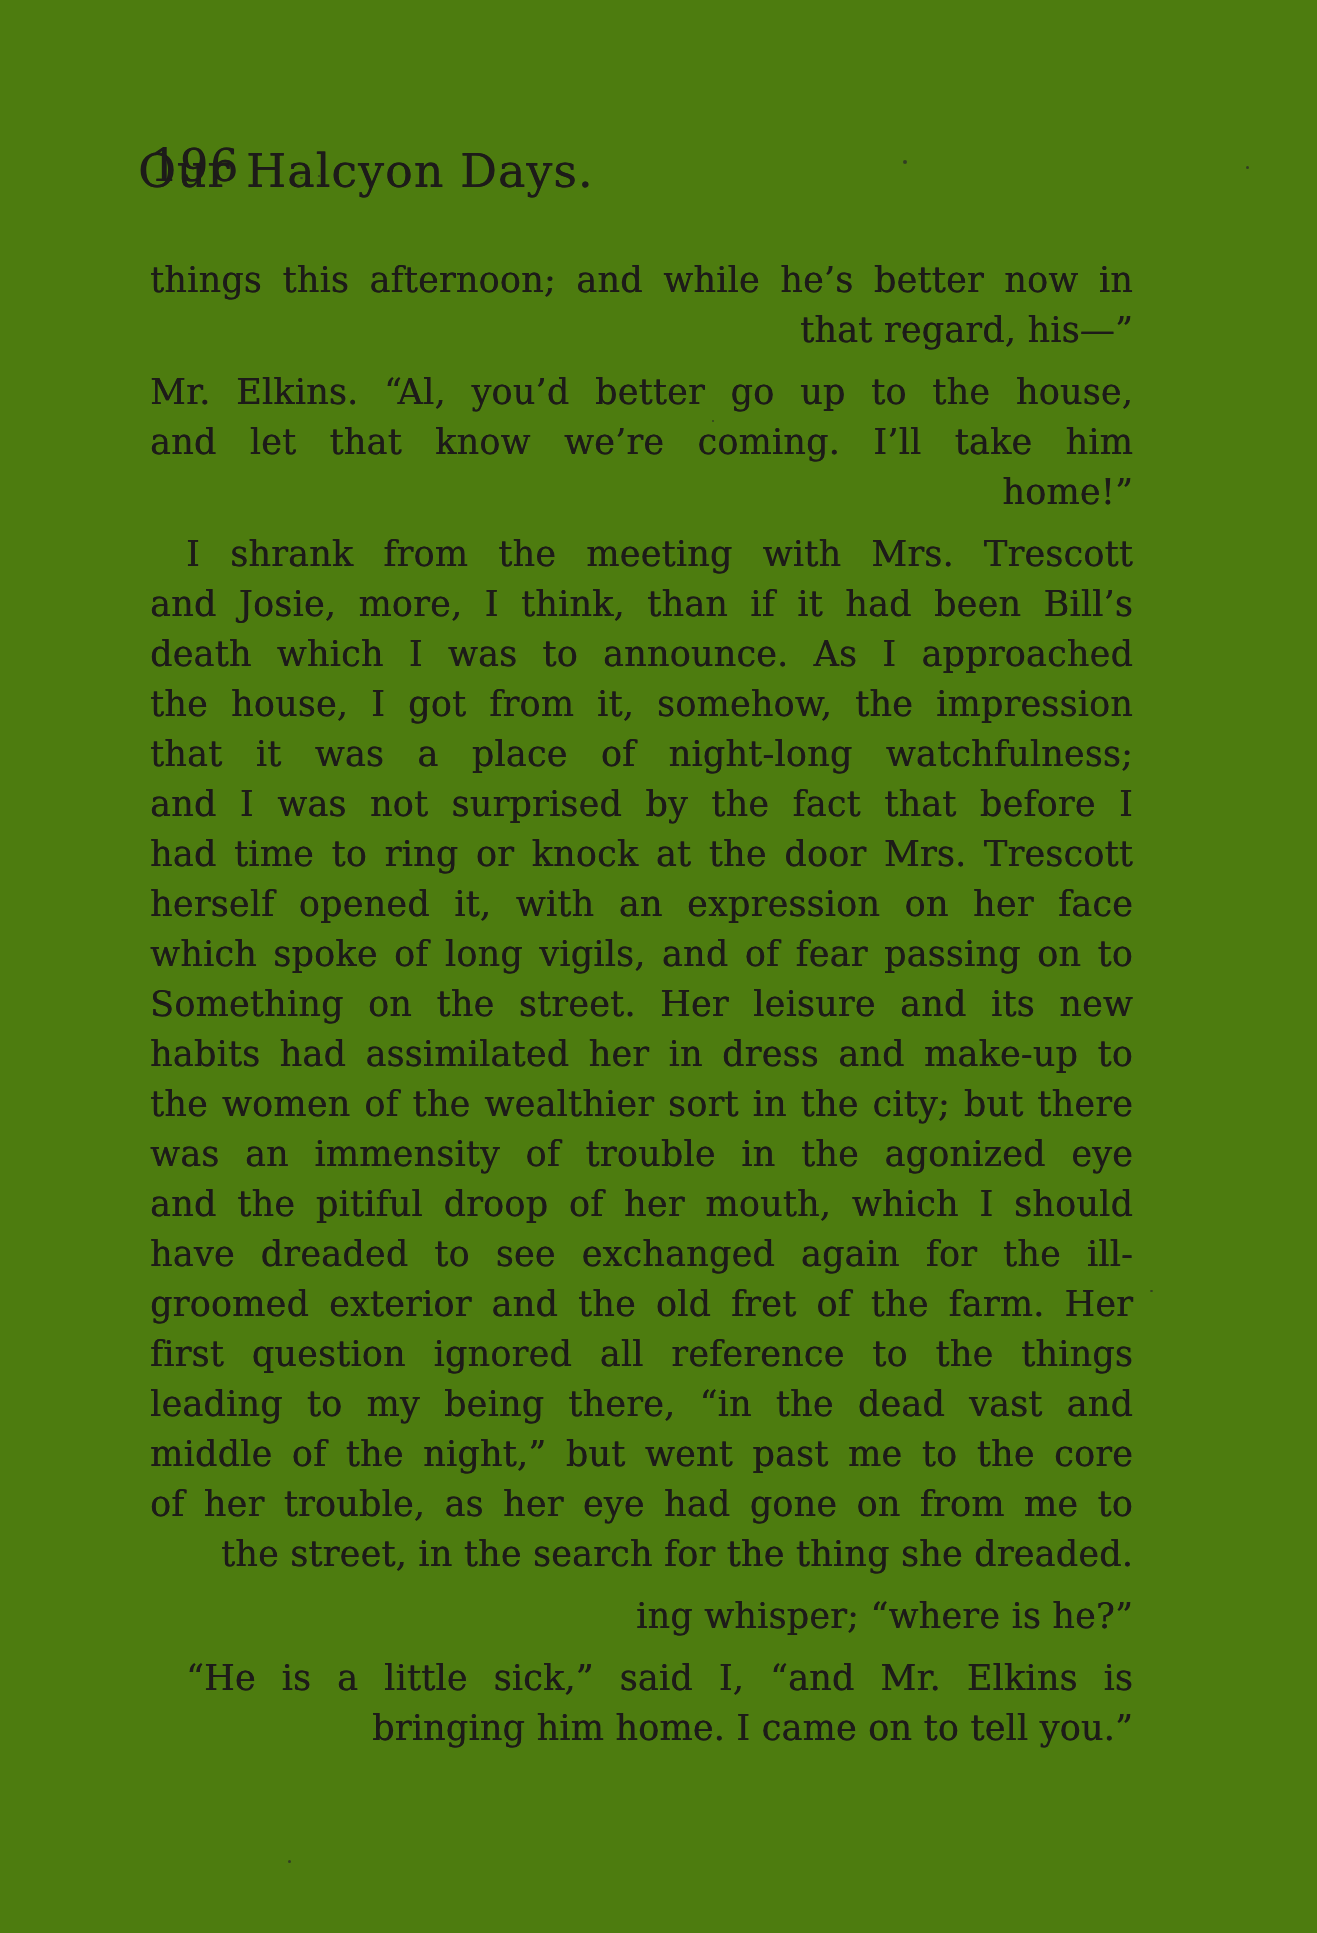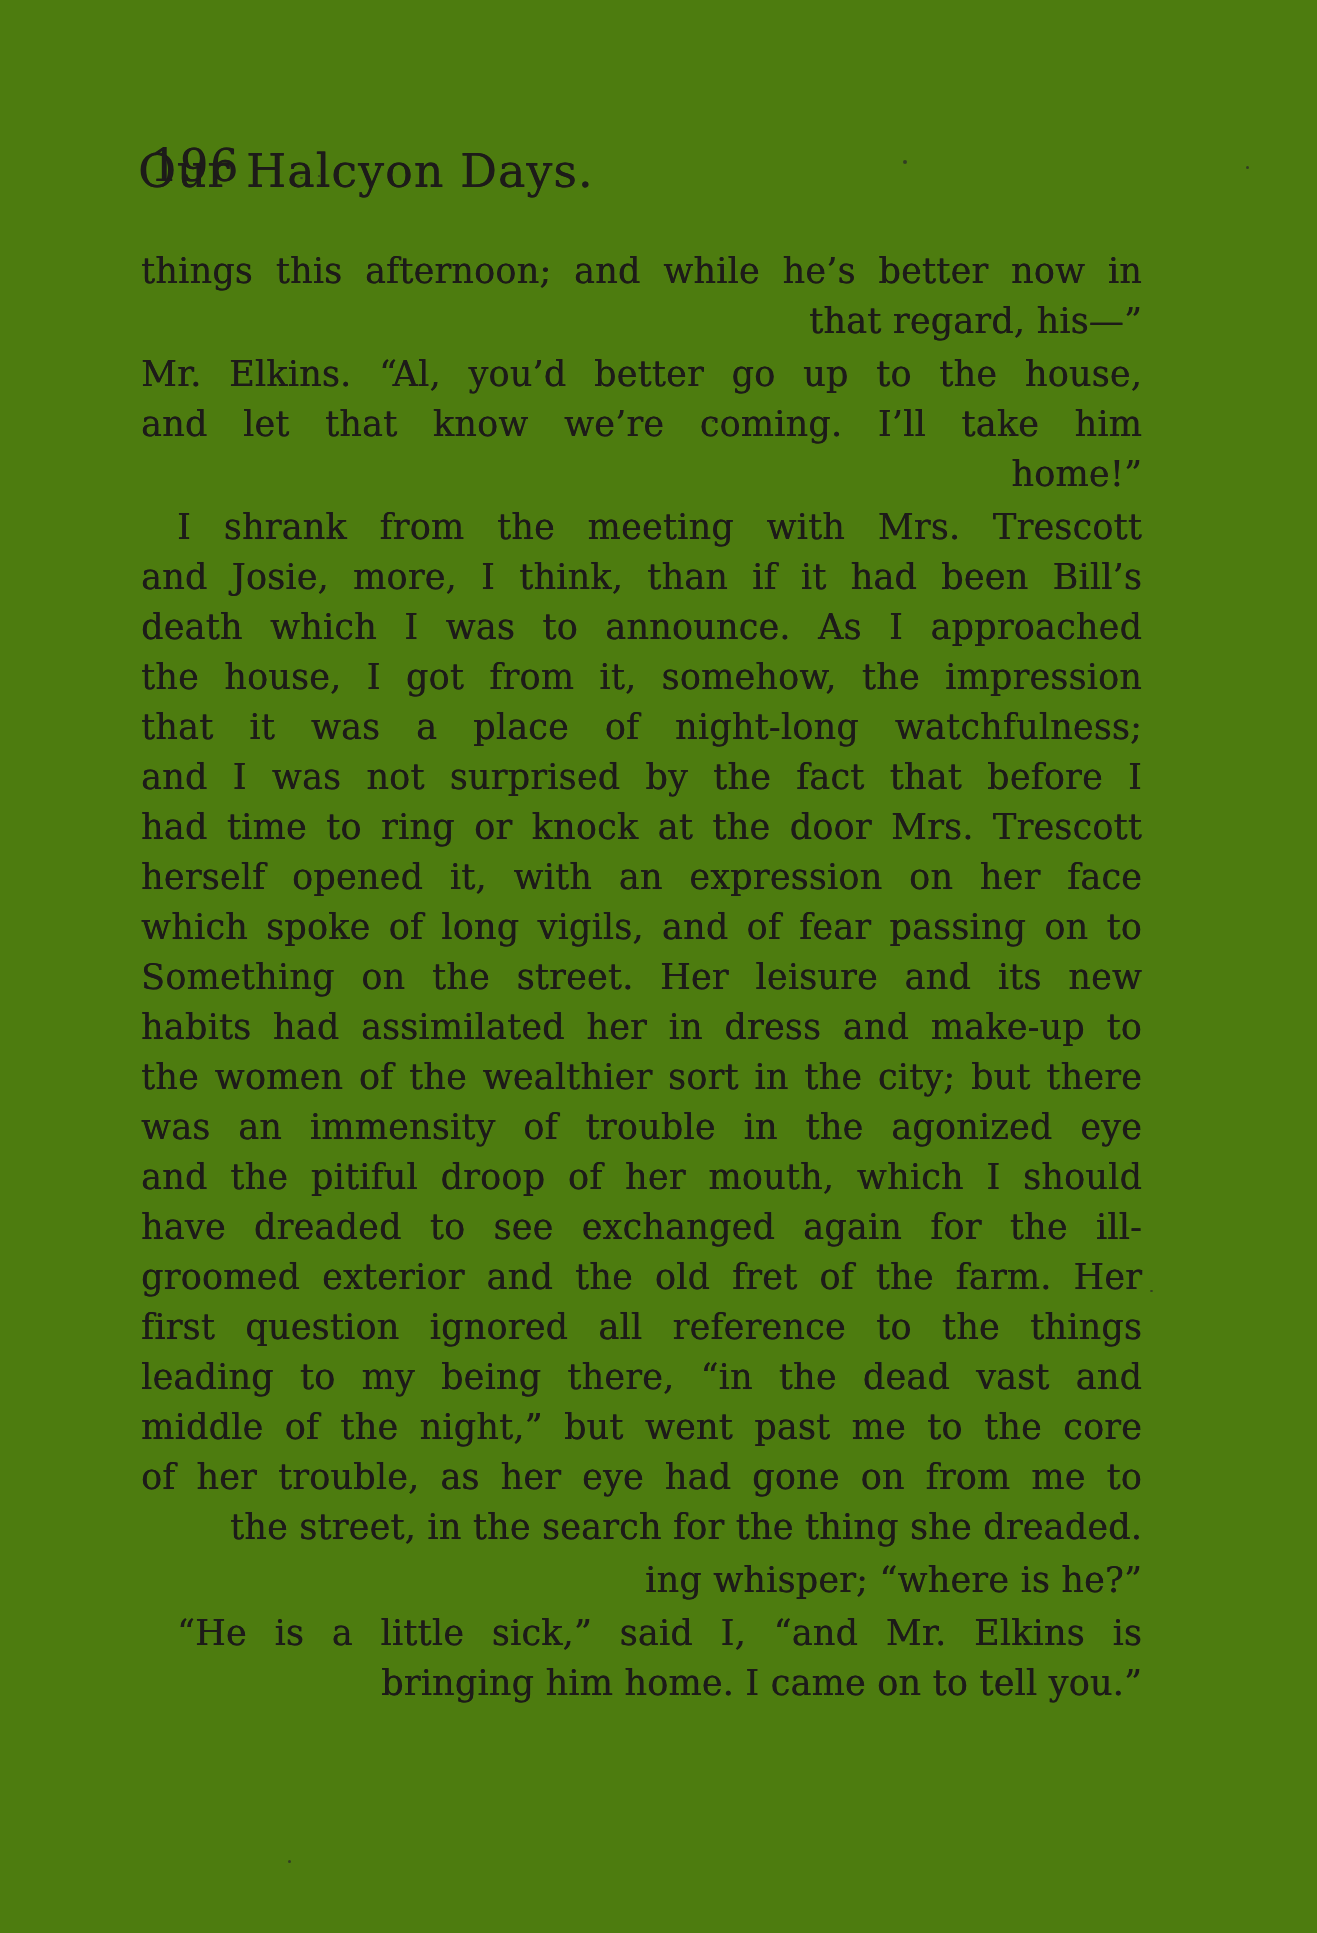"things this afternoon; and while" .para { margin: 3px -> 12px }
